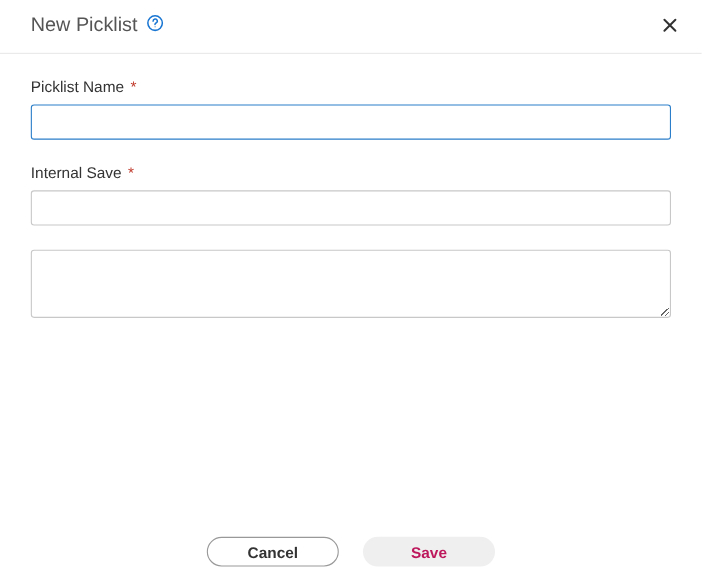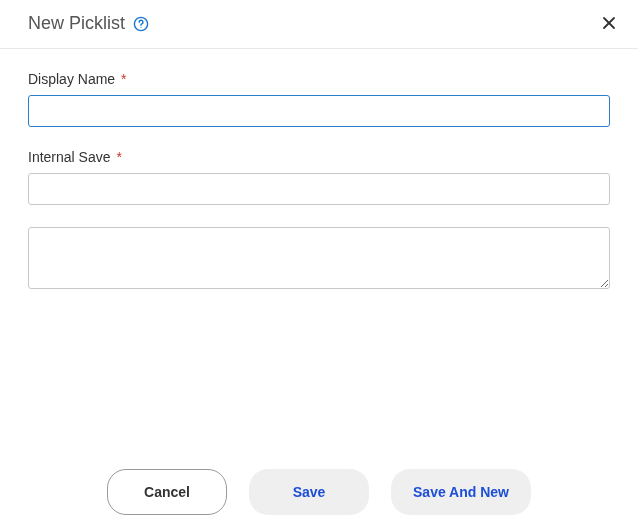"New Picklist" .header { align-items: center -> none }
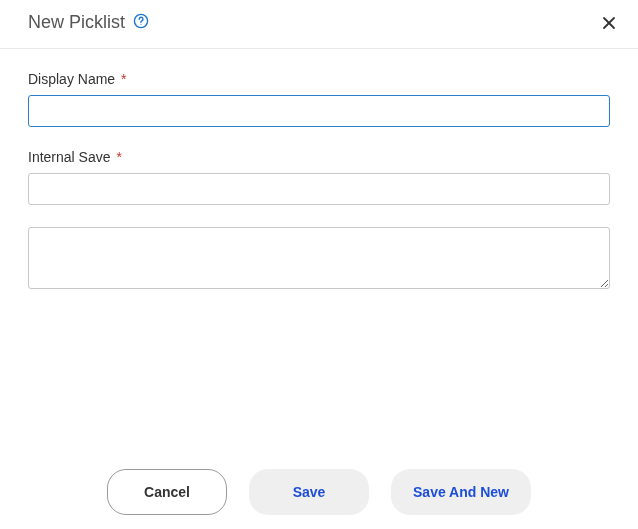"Display Name" span { text: Display -> Picklist }
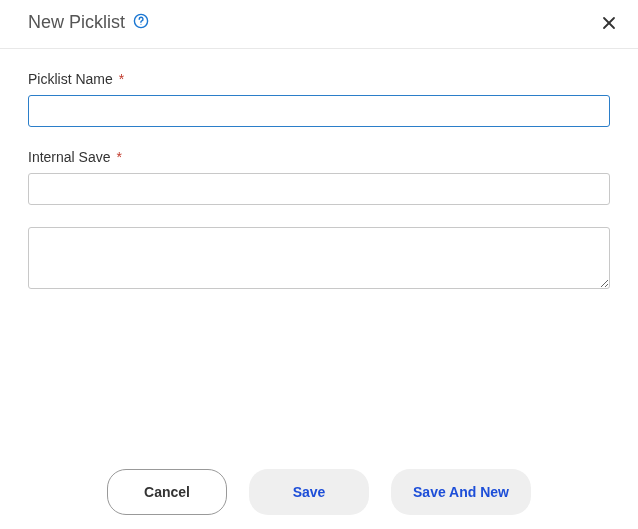"Cancel" .btn { height: 46px -> 27px }
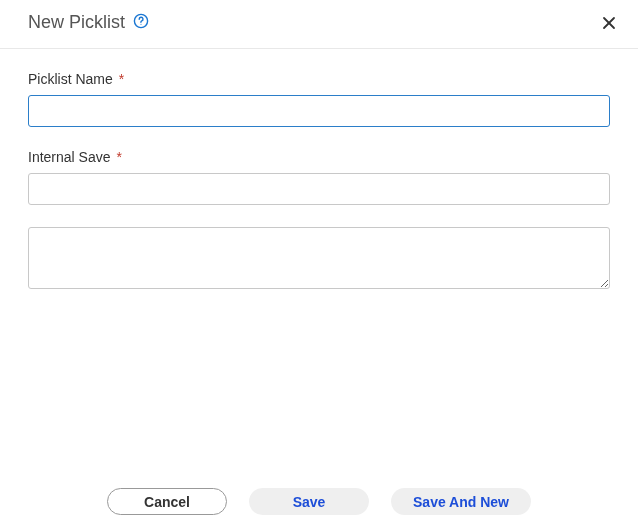"Save" .btn-disabled { color: #1d4ed8 -> #be185d }
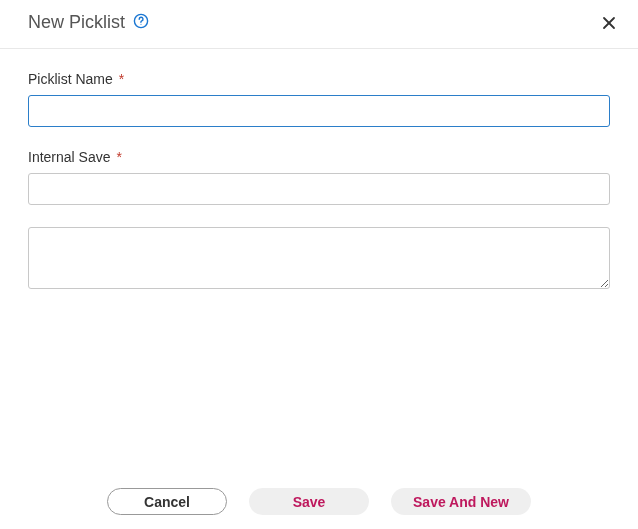"Save And New" button.btn { html: <button>Save And New</button> -> none }
